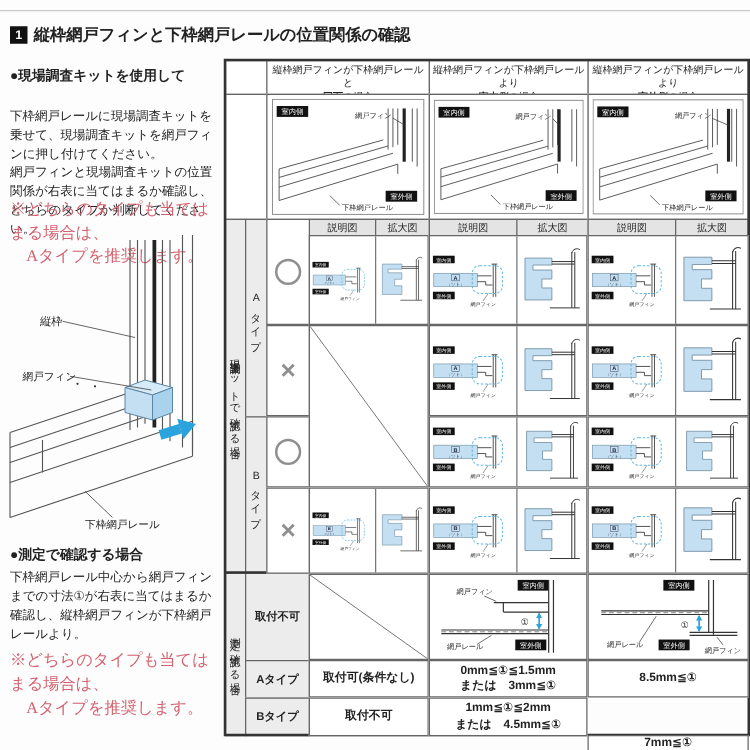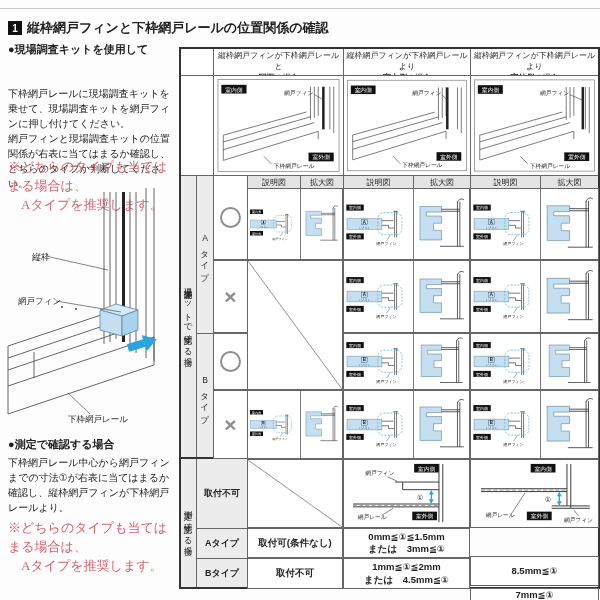"●現場調査キットを使用して" div.abs { top: 42px -> 54px }
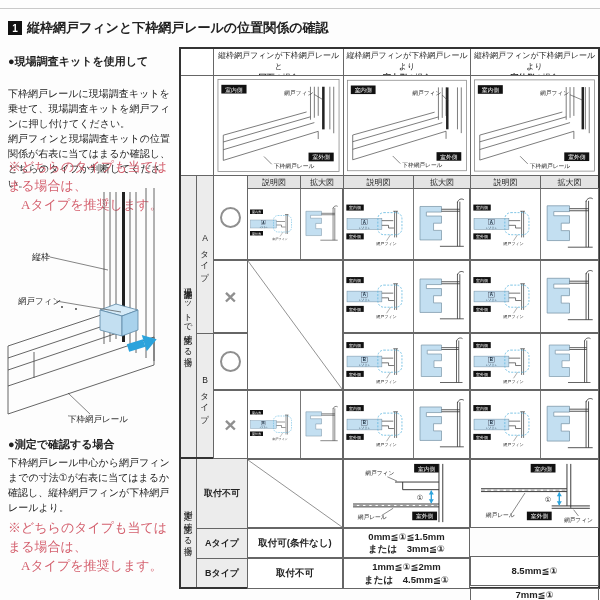"8.5mm≦①" div.cell { margin-top: 28px -> none }
